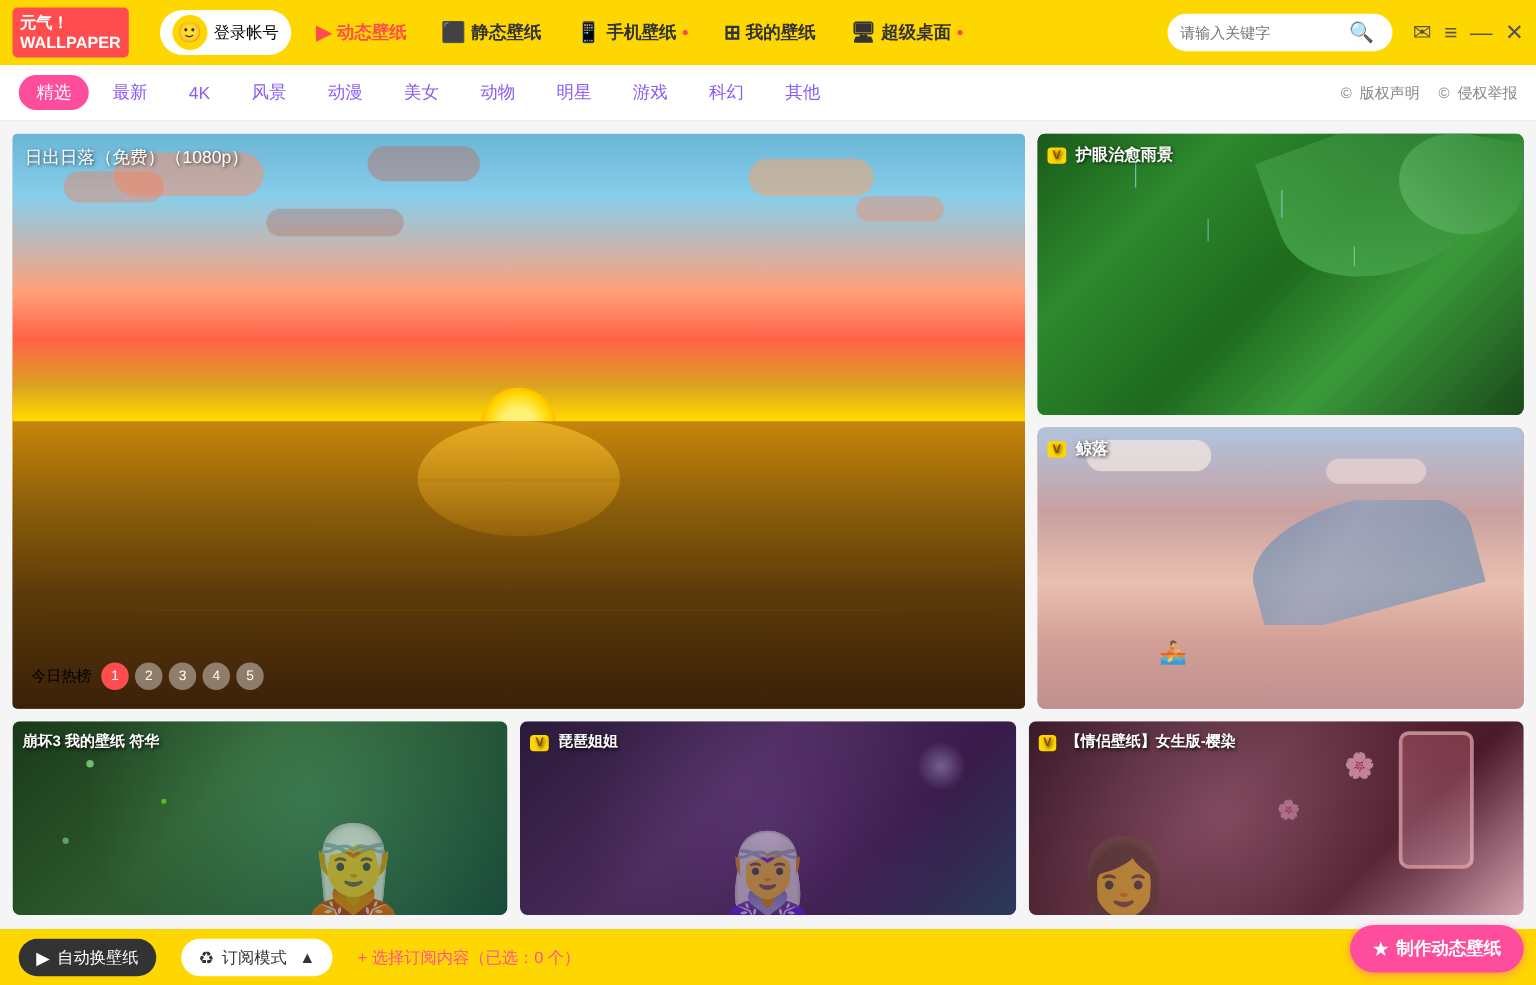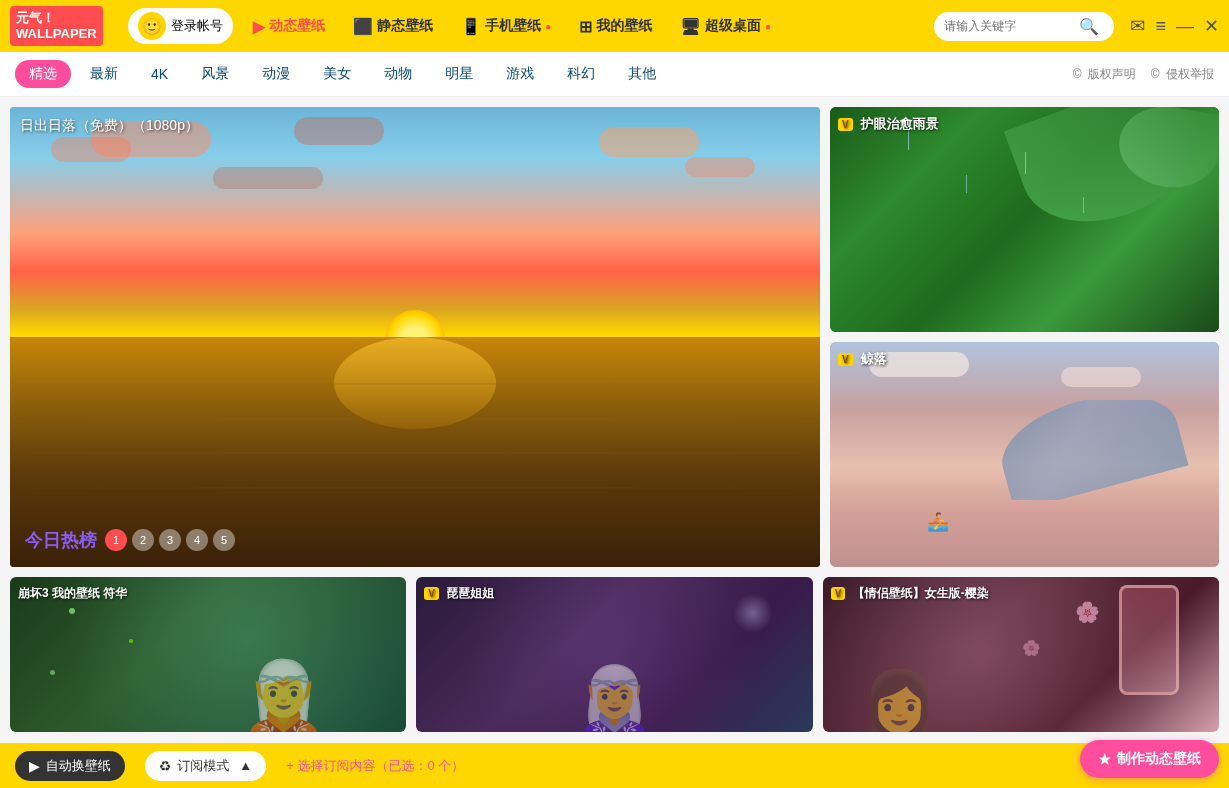"最新" .cat-btn { color: #0c4a6e -> #8b5cf6 }
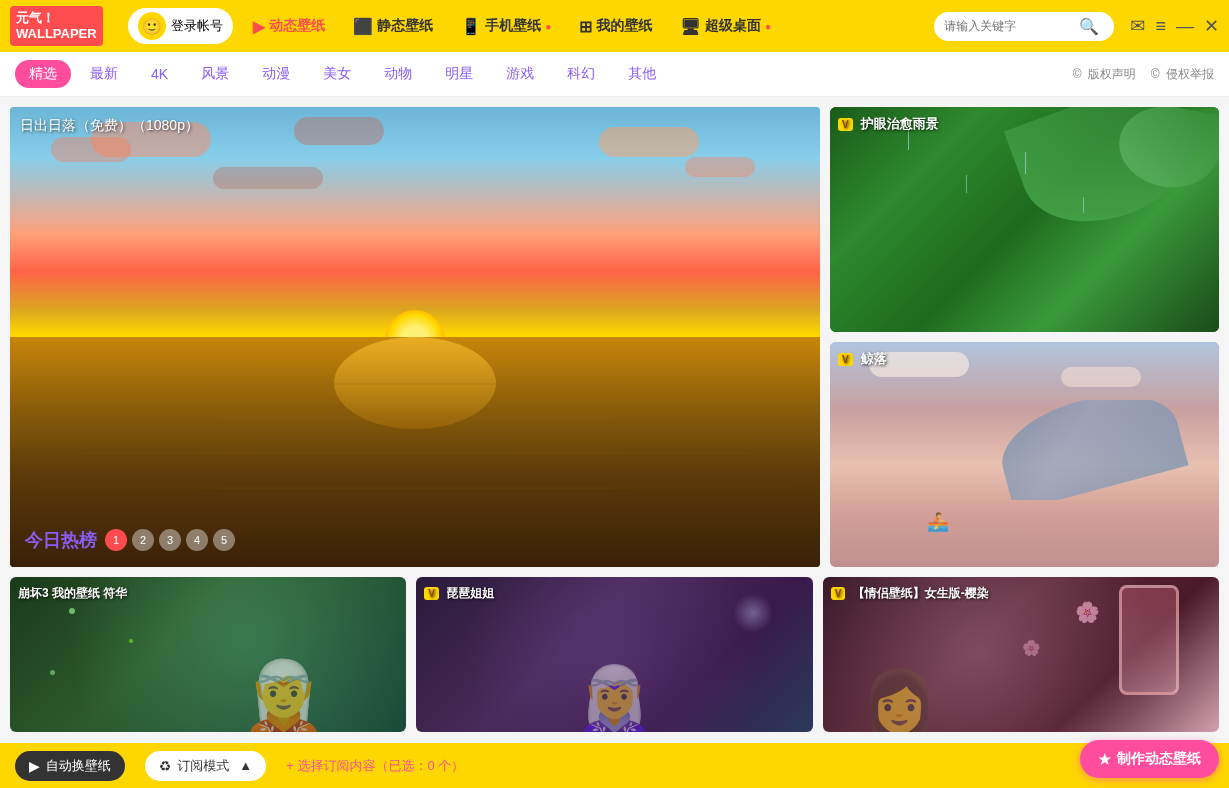"今日热榜" .hotrank-label { color: #8b5cf6 -> #000000; font-size: 18px -> 12px; font-weight: bold -> normal }
